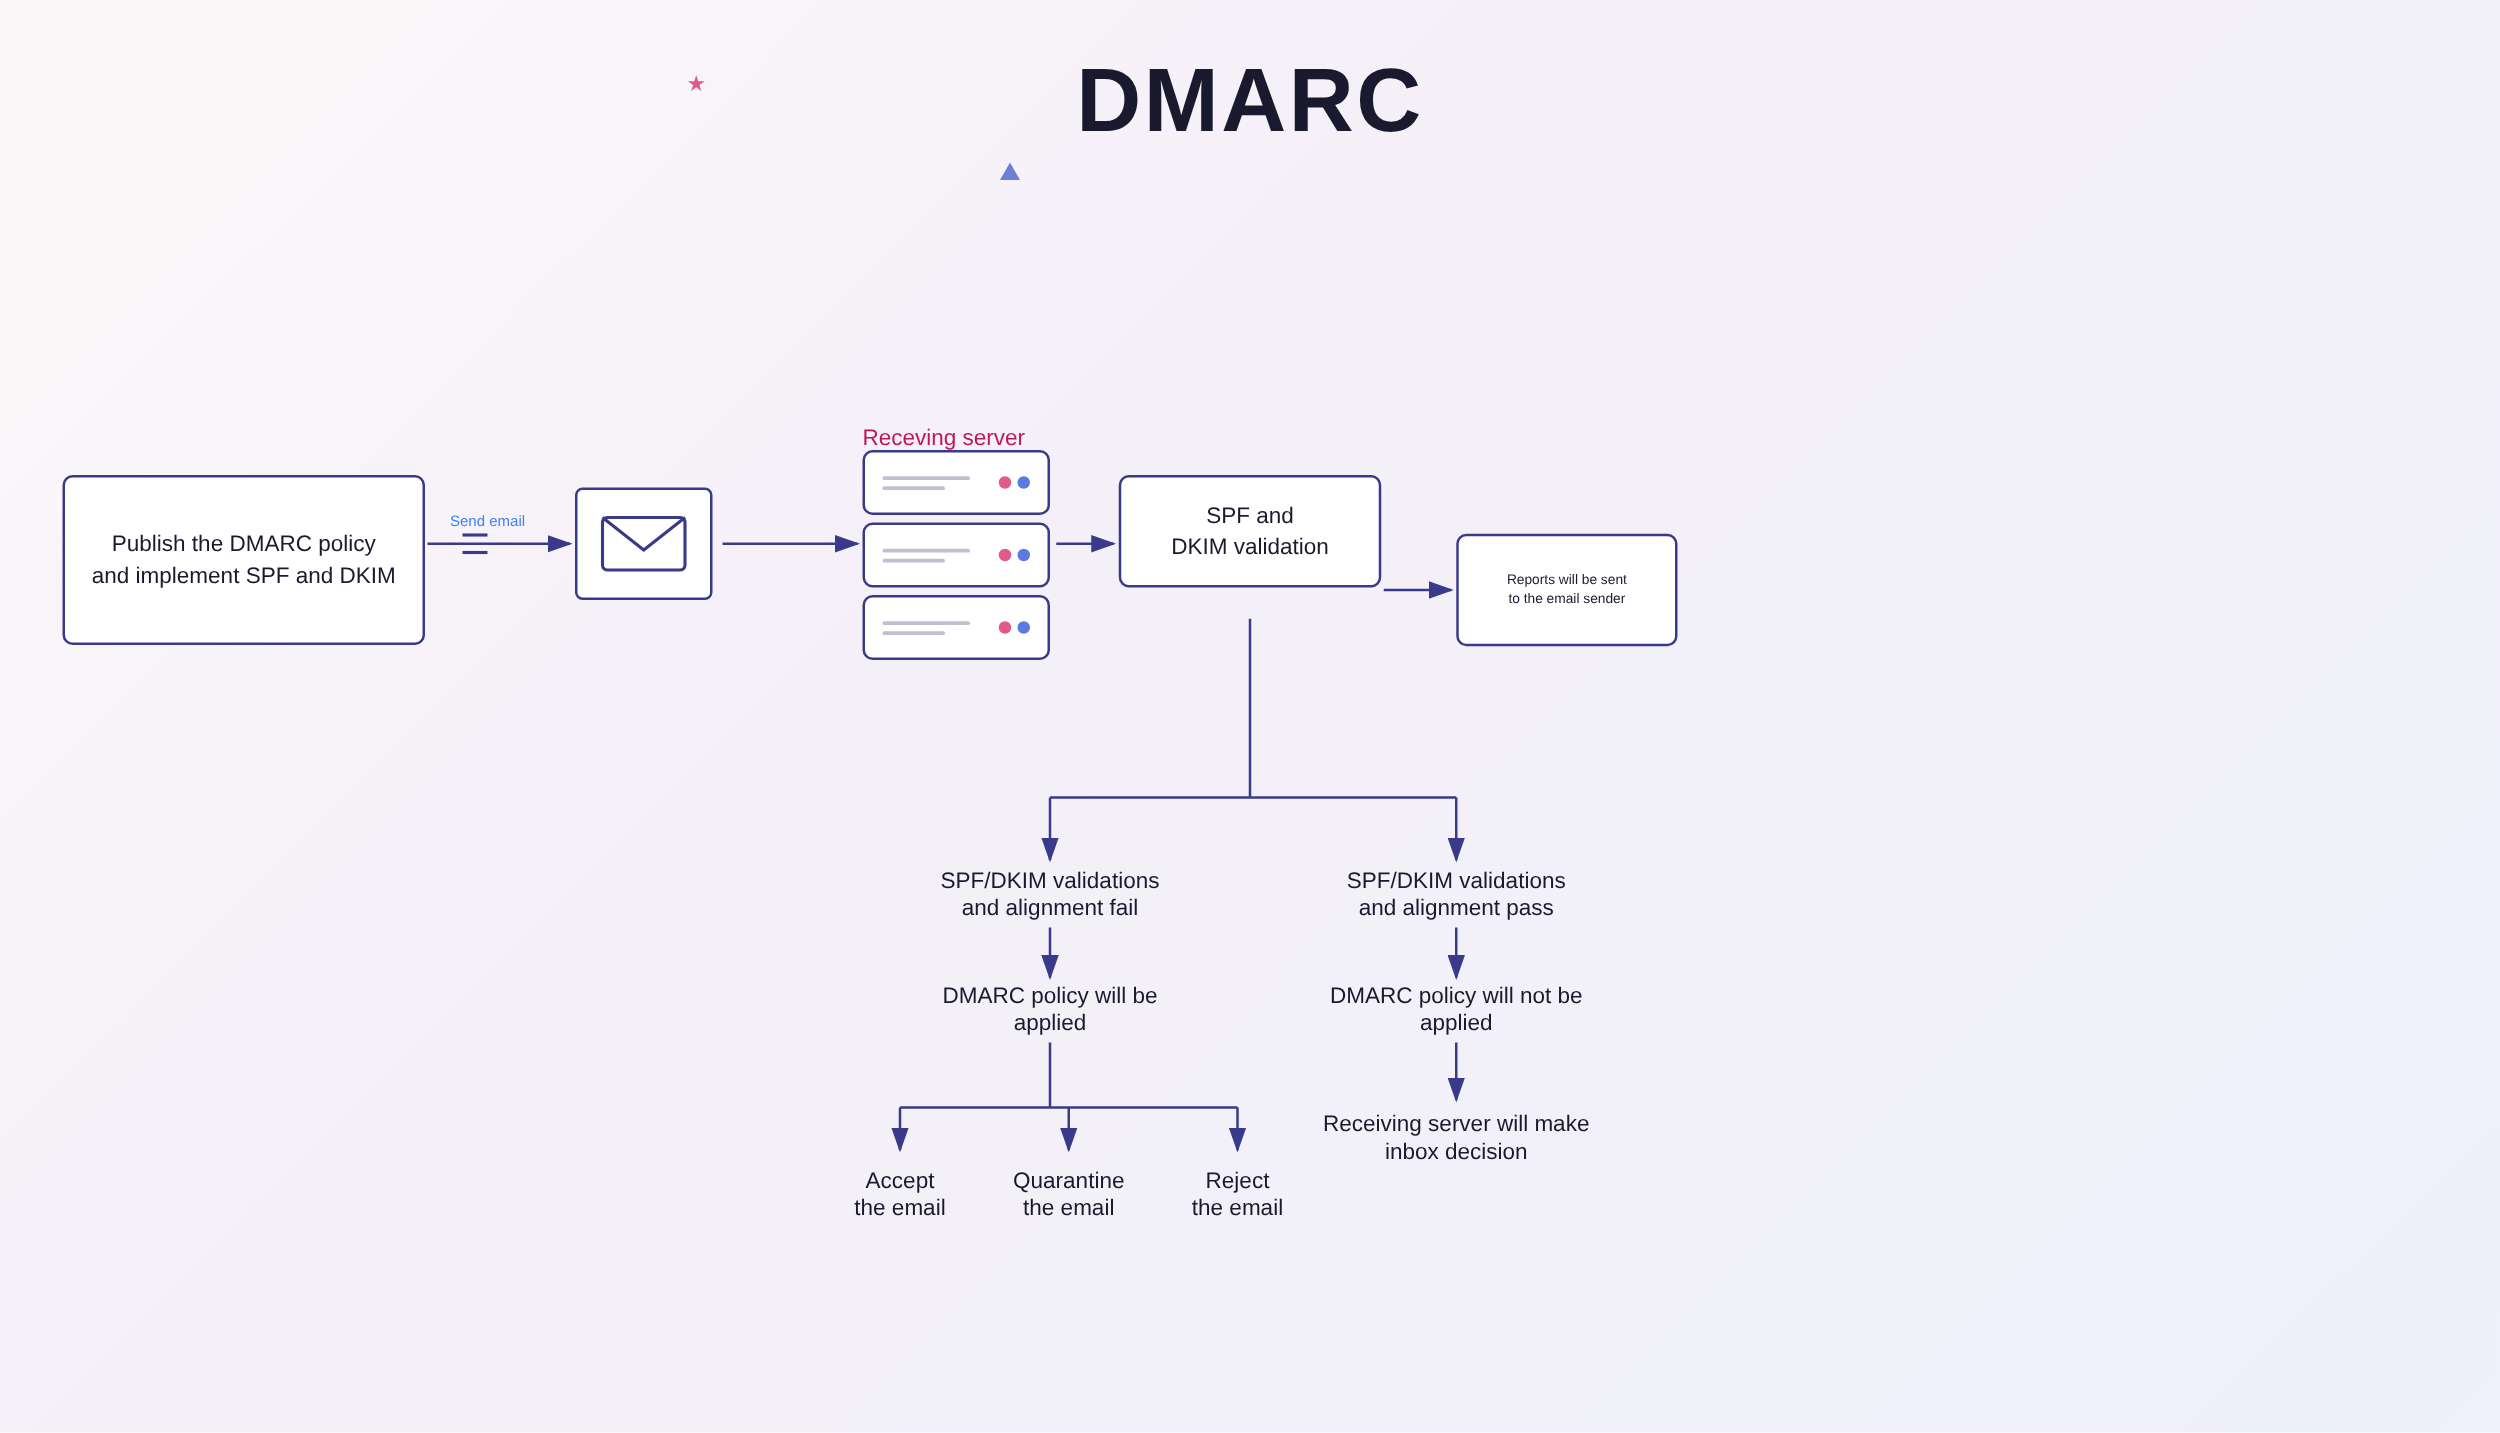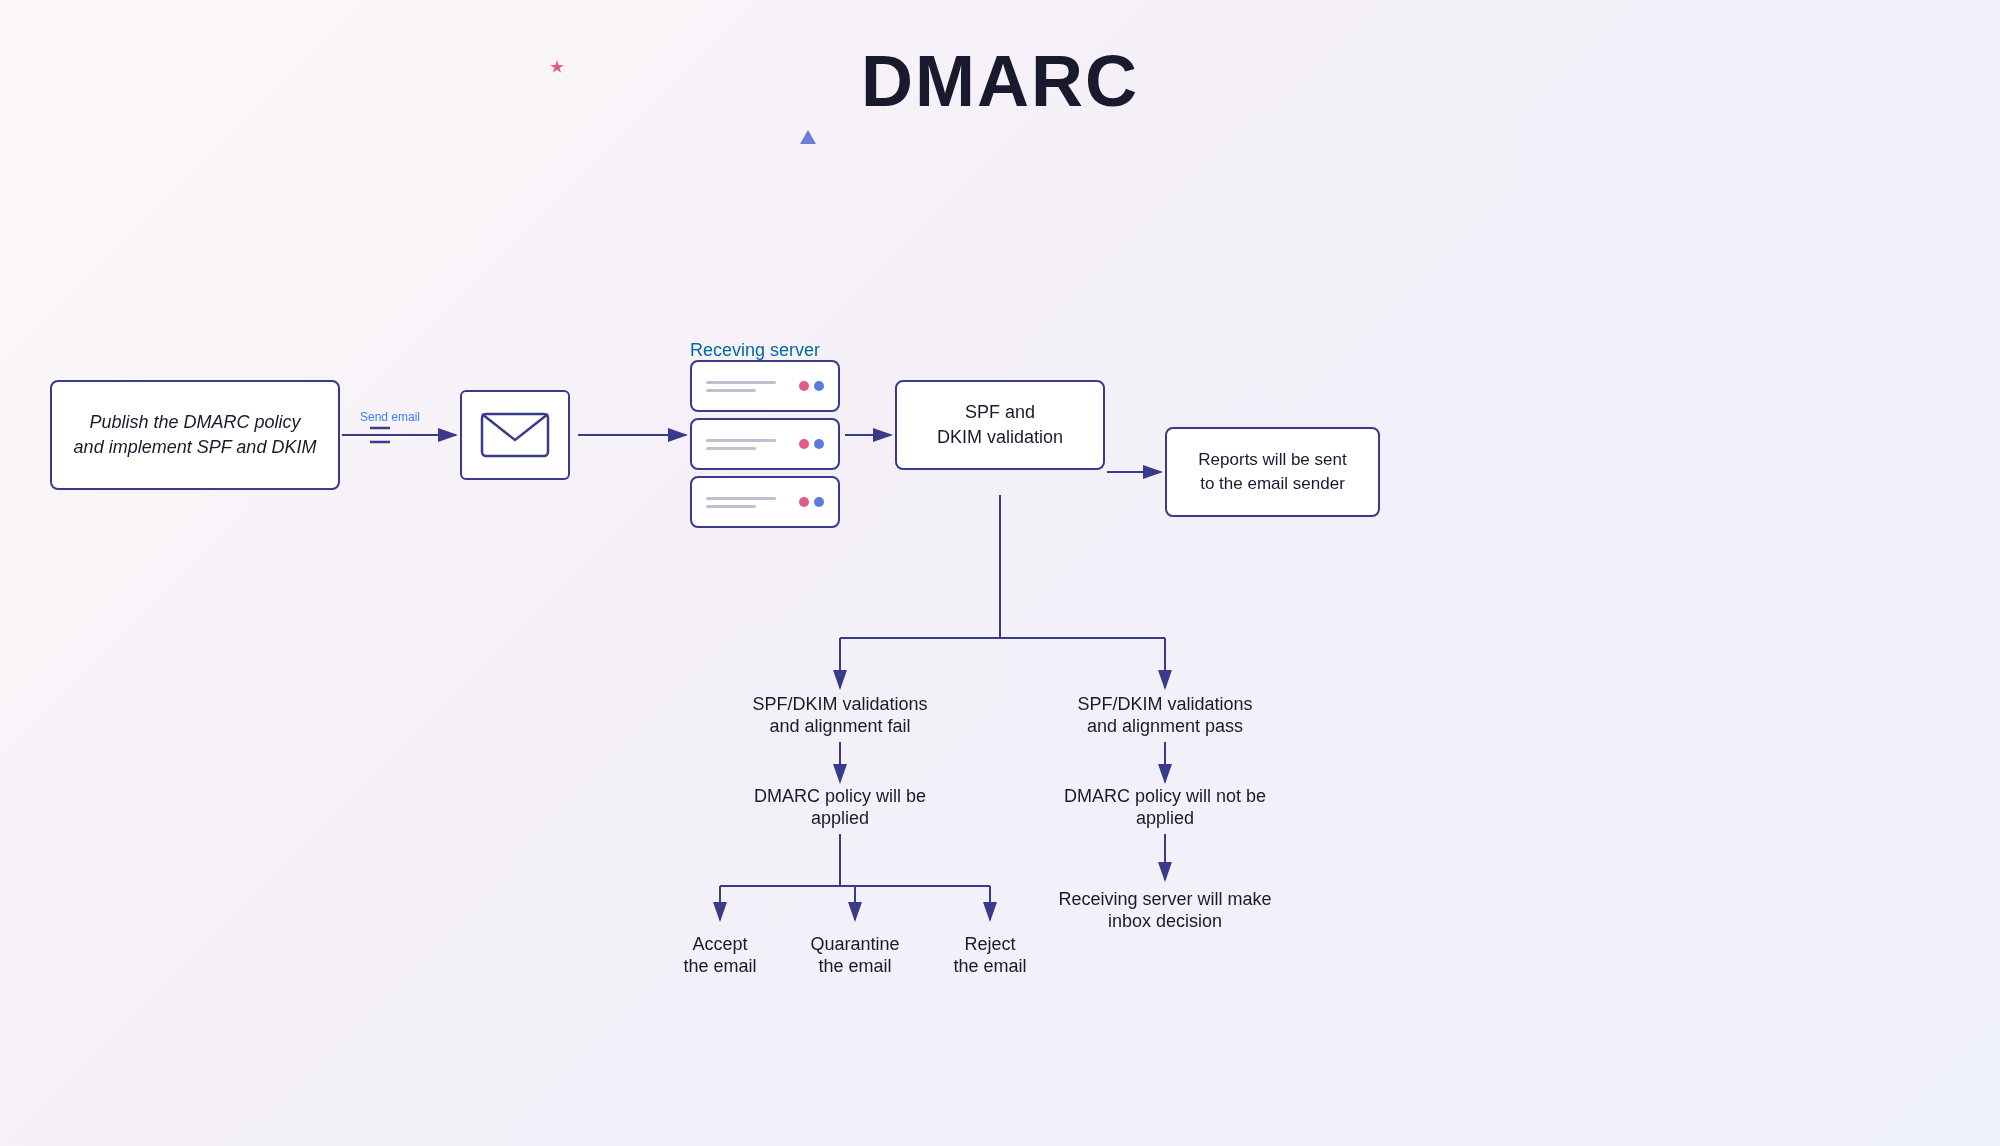"Receving server" .receiving-server-label { color: #0369a1 -> #be185d }
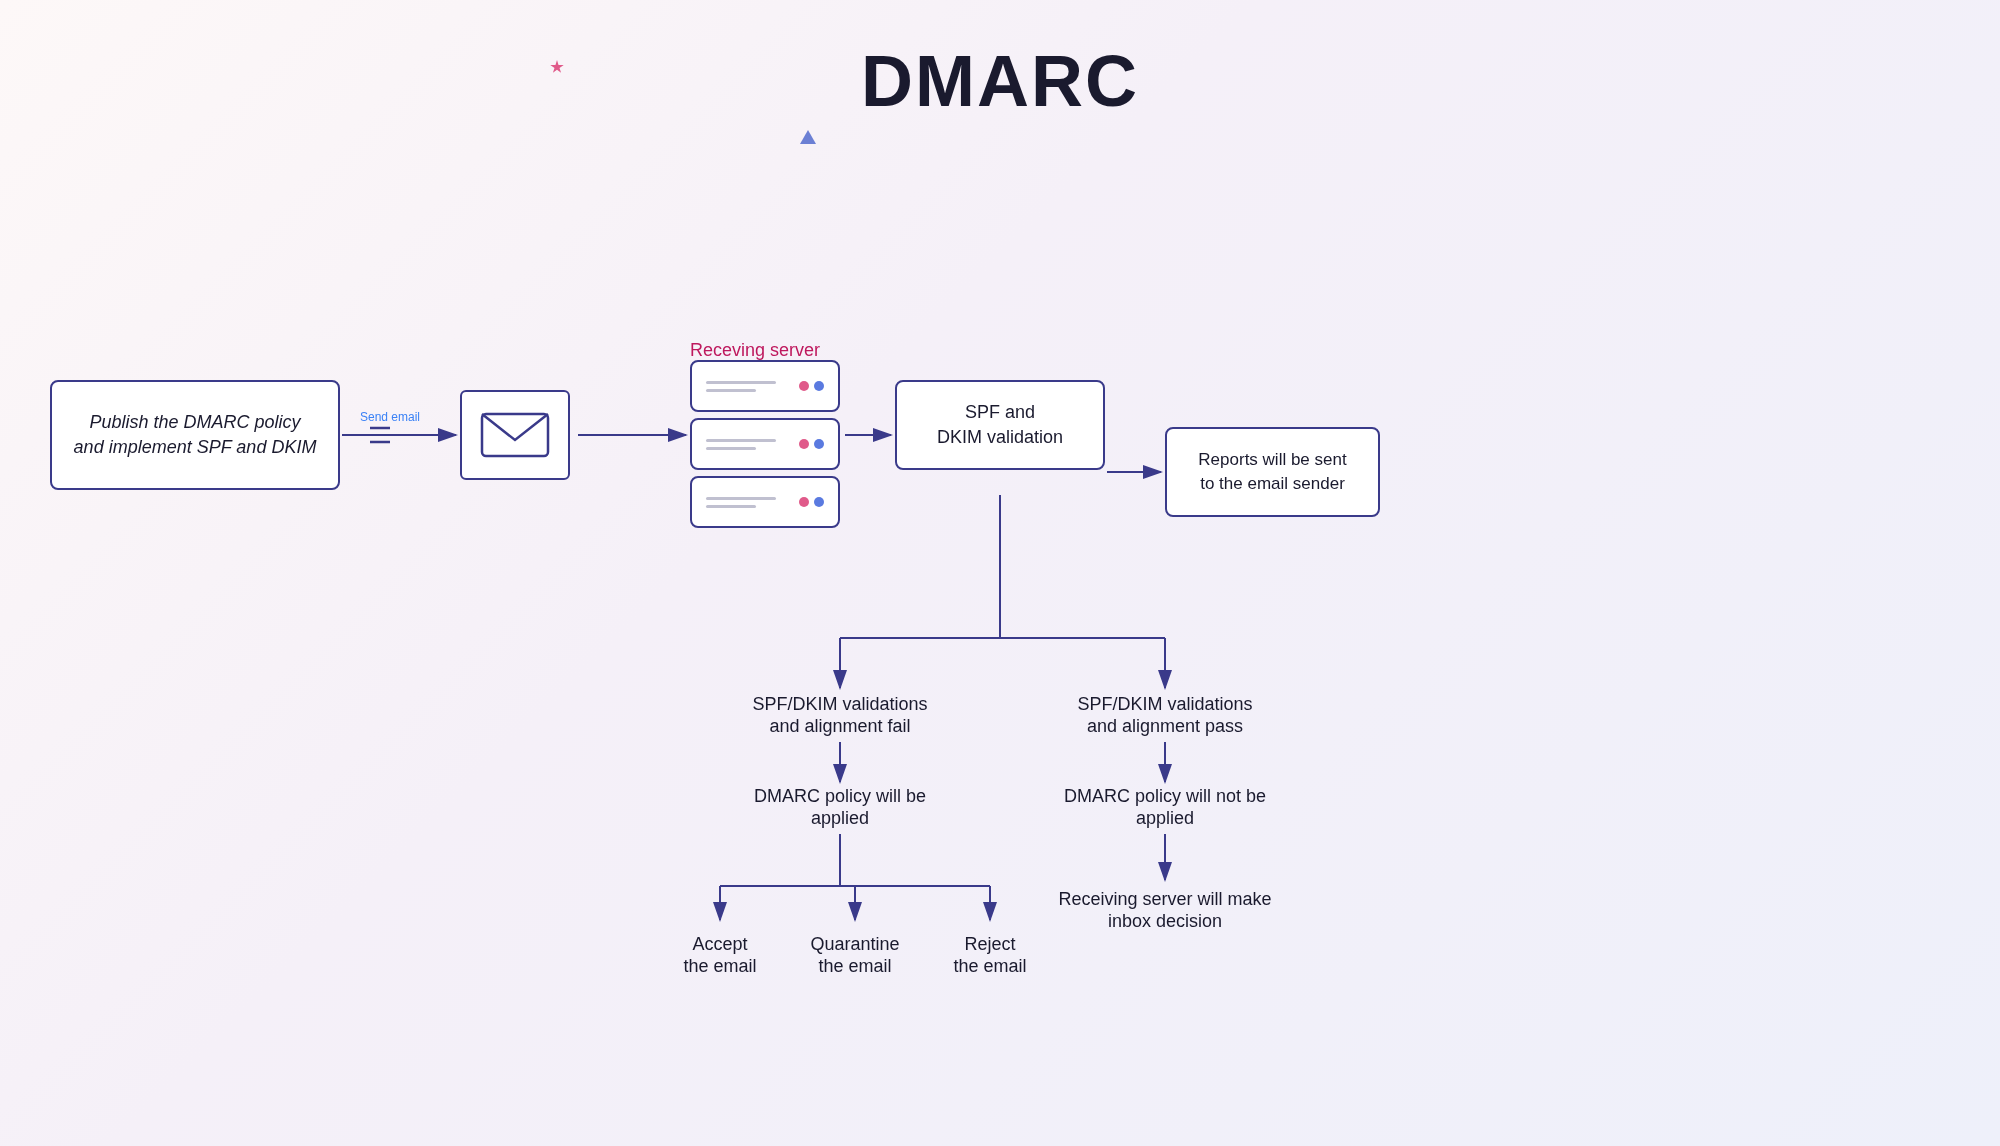"Publish the DMARC policy" .publish-box { font-style: italic -> none; height: 110px -> 136px }
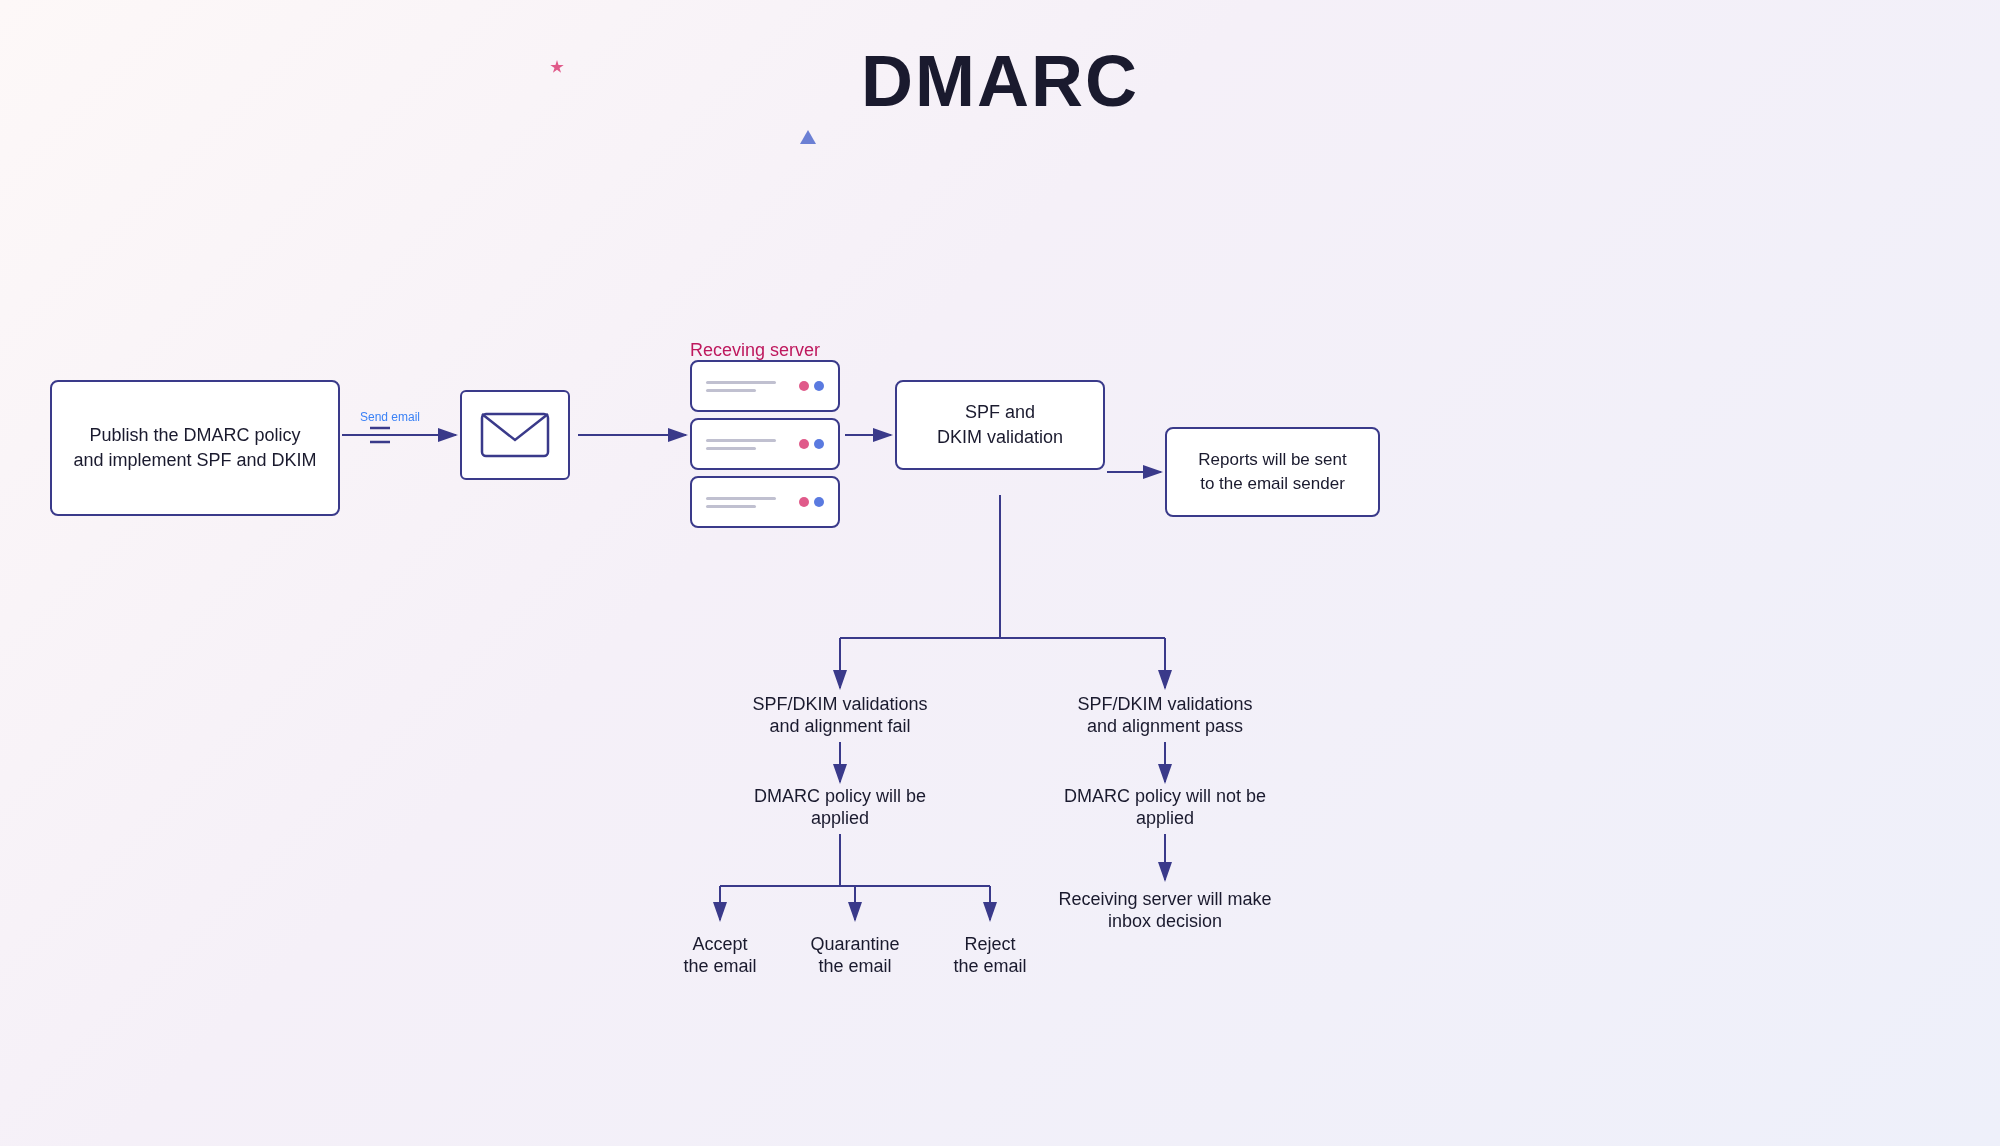"Reports will be sent" .reports-box { font-size: 17px -> 11px; width: 215px -> 177px }
